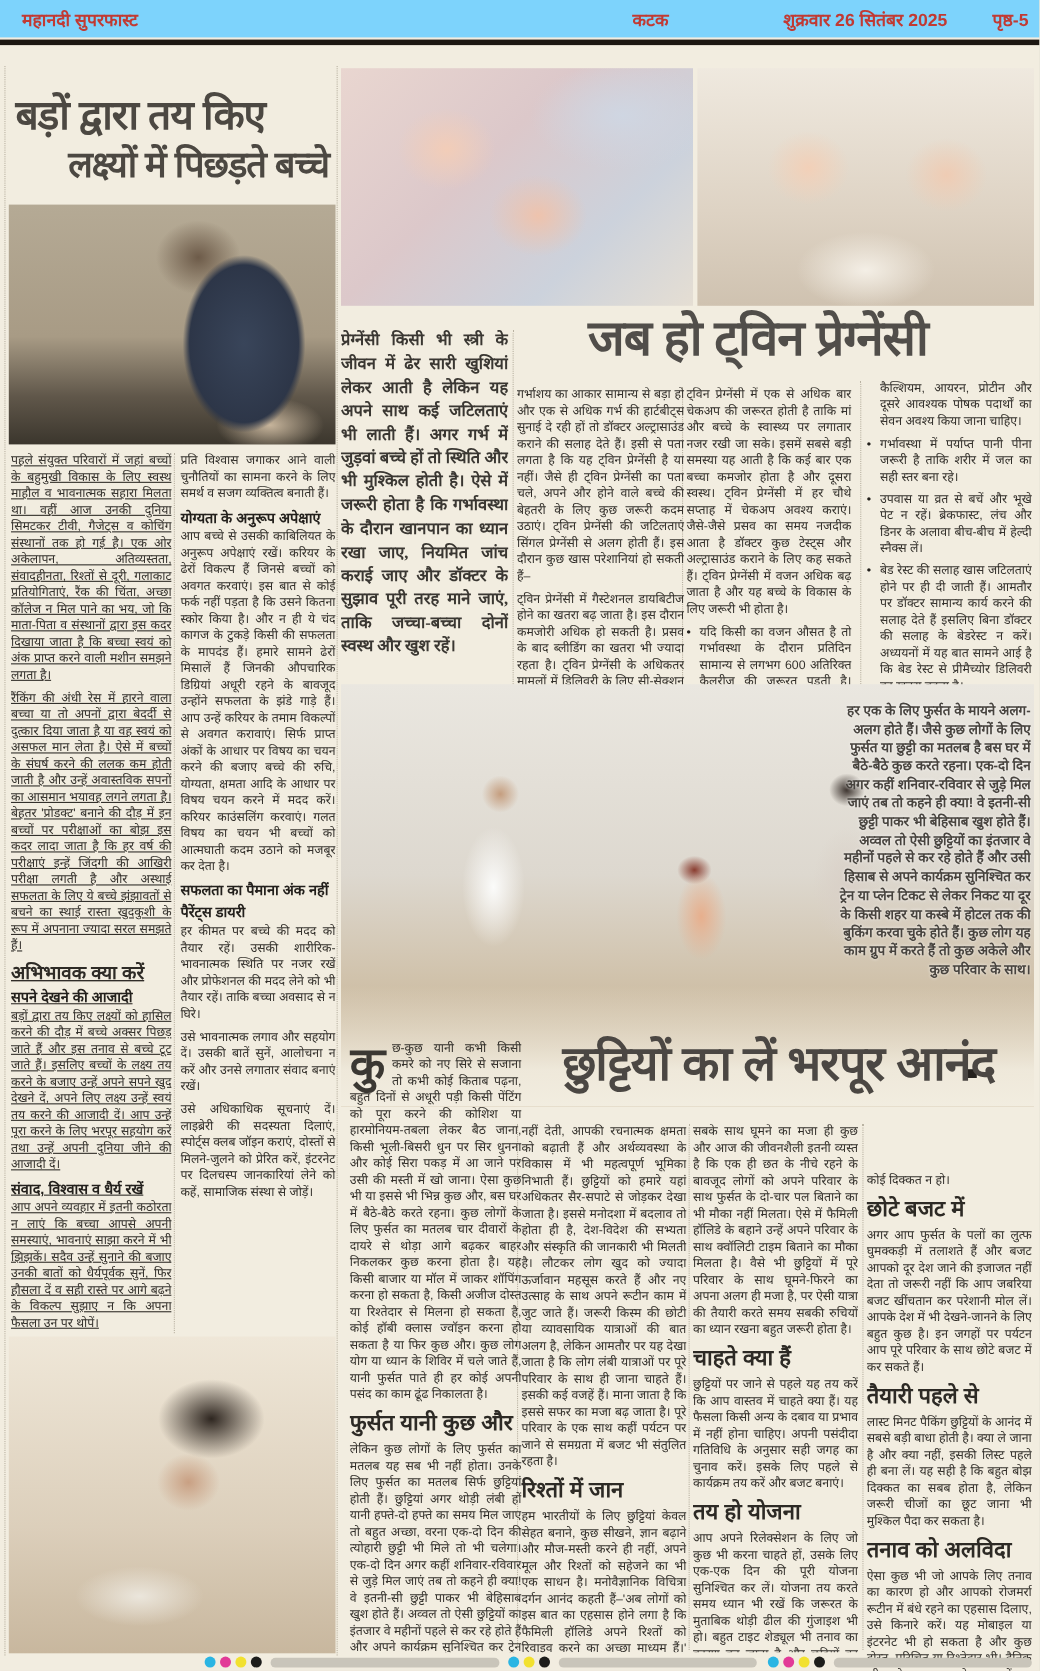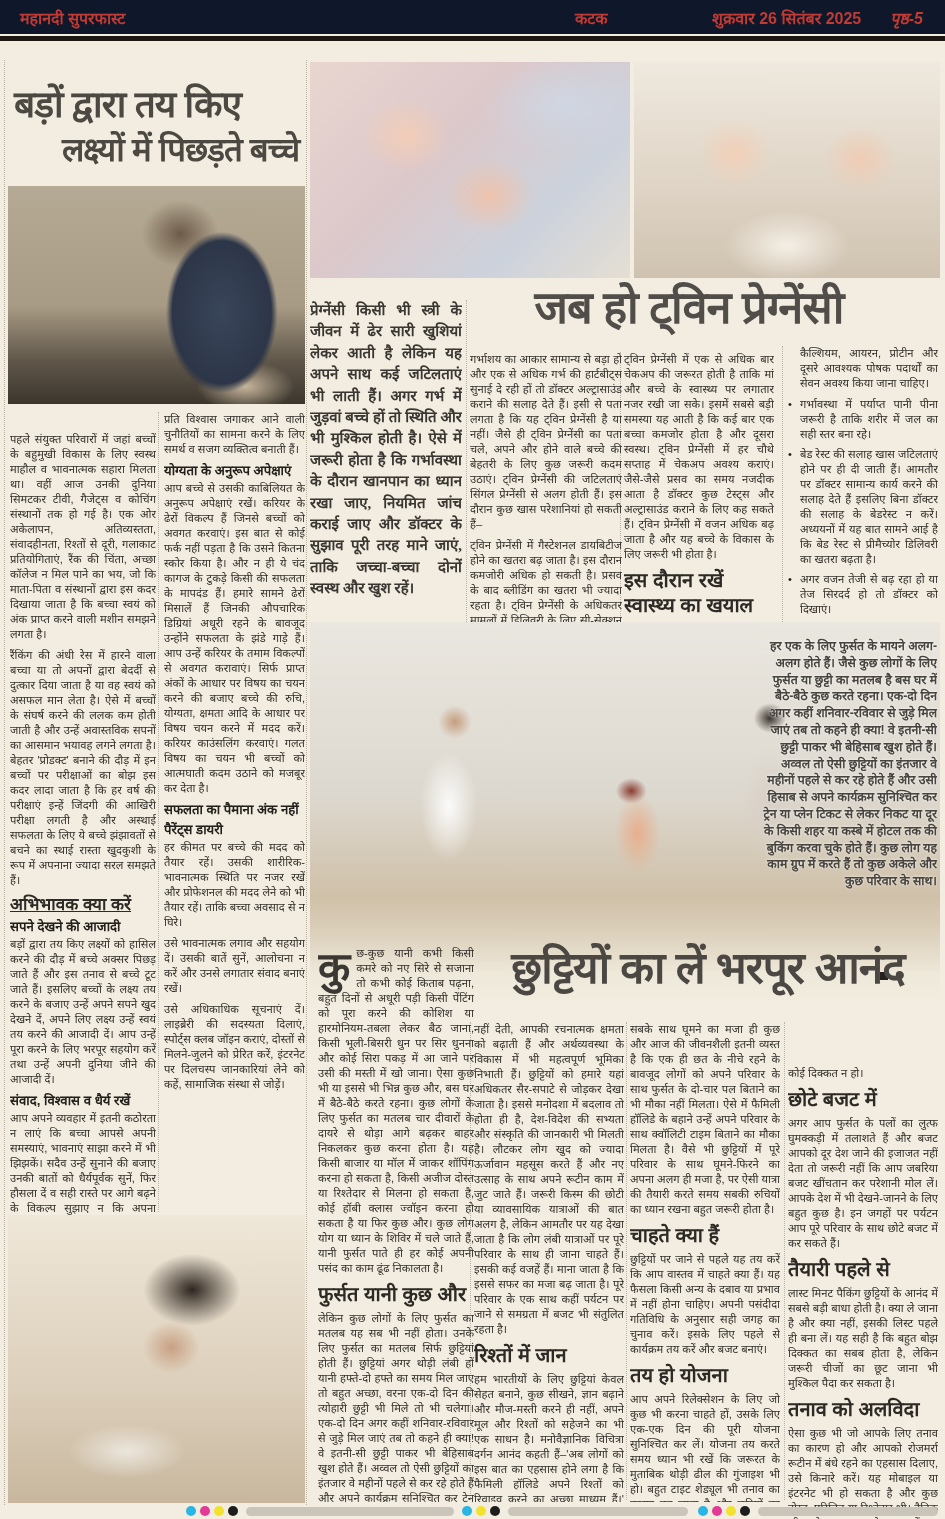"महानदी सुपरफास्ट" #masthead { background: #0f172a -> #7dd3fc }
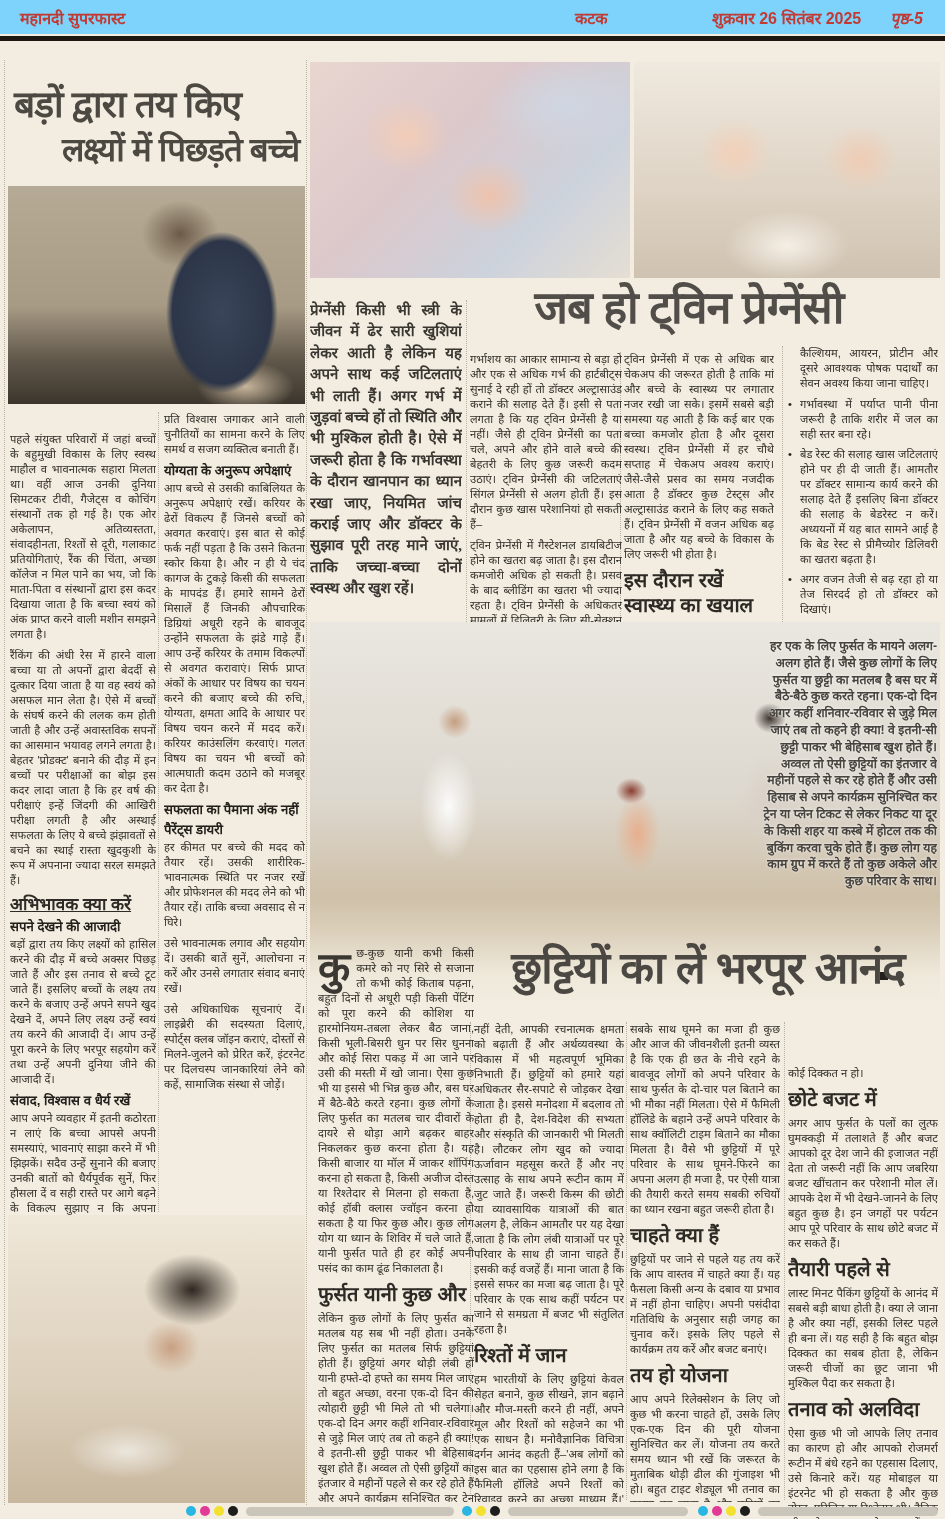"पृष्ठ-5" #mast-page { font-style: italic -> none; right: 22px -> 10px }
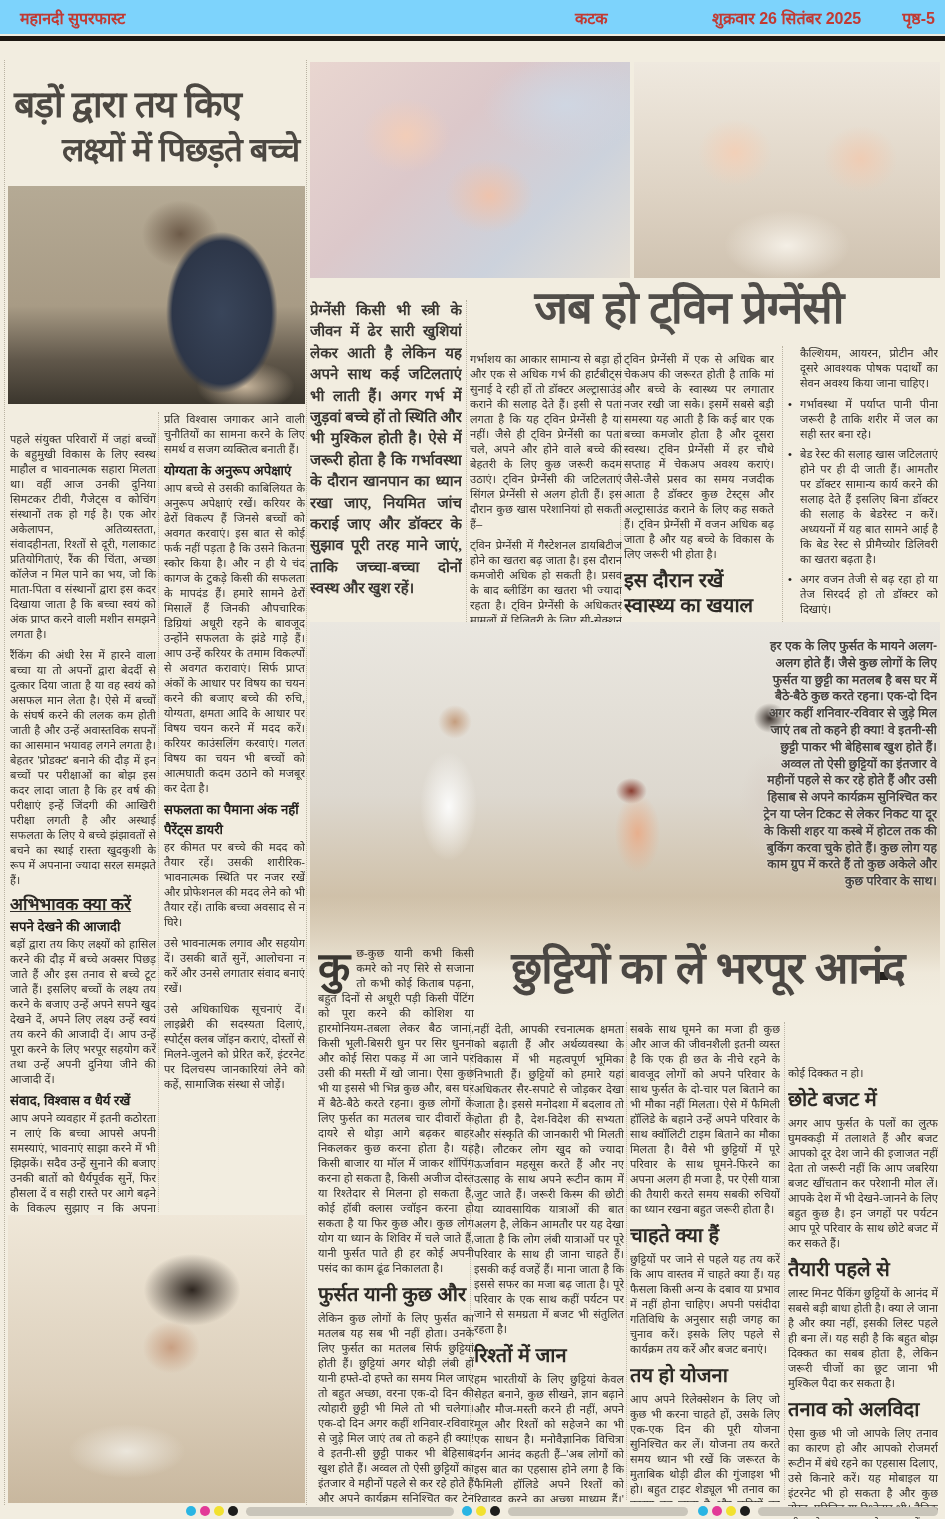"पहले संयुक्त परिवारों में जहां" div.ncol { text-decoration: none -> underline; top: 432px -> 412px }
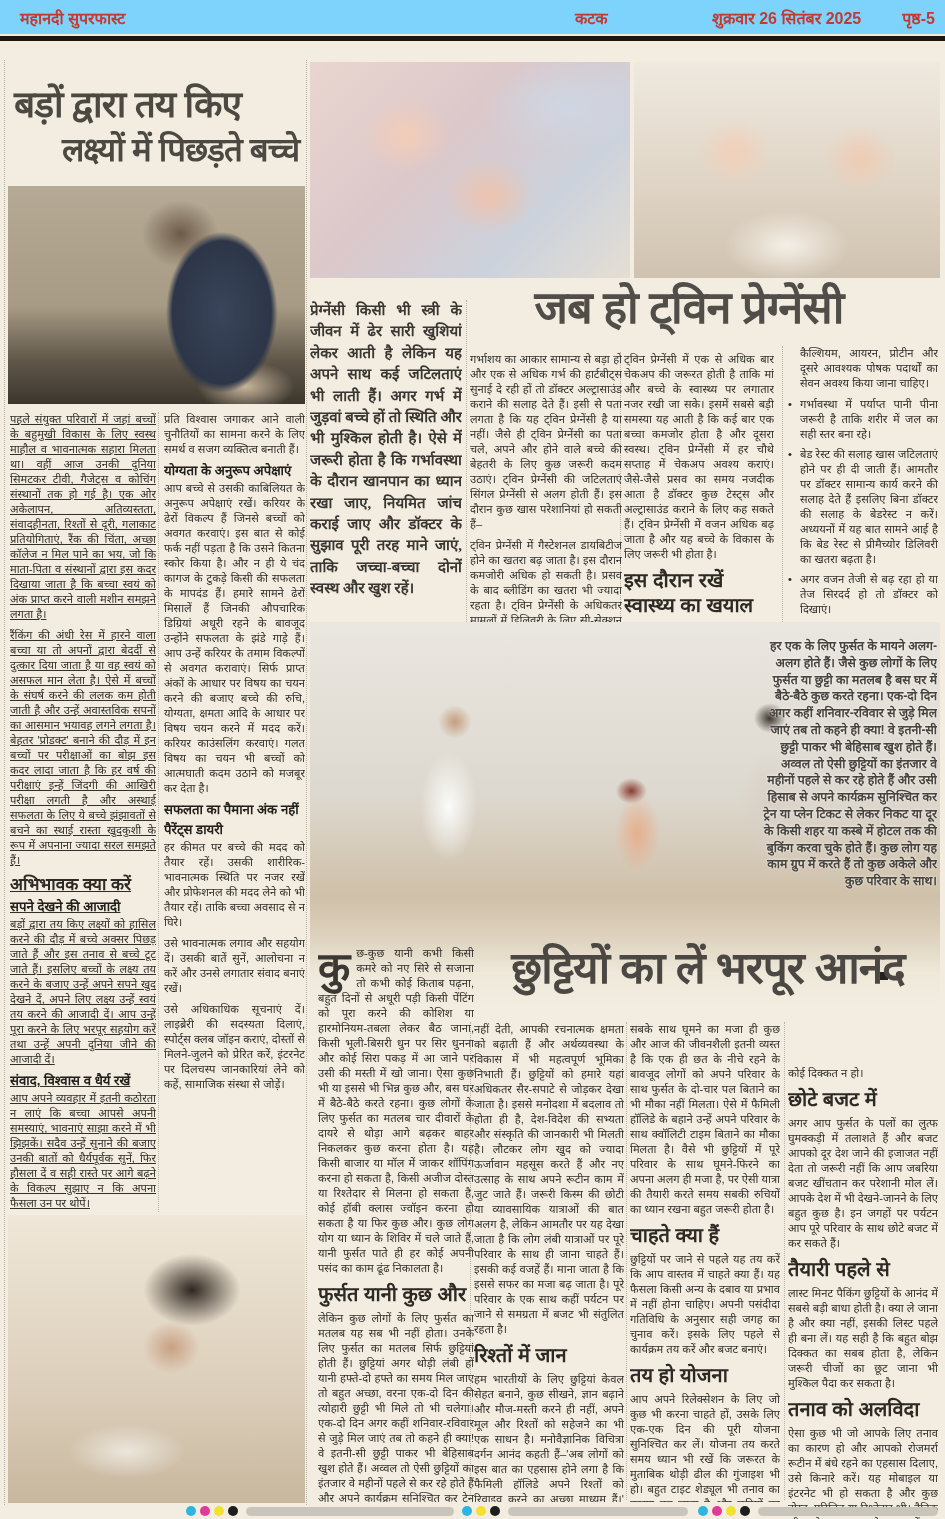"उपवास या व्रत से बचें" li { html: none -> <li>उपवास या व्रत से बचें और भूखे पेट न रहें। ब्रेकफास्ट, लंच और डिनर के अलावा बीच-बीच में हेल्दी स्नैक्स लें।</li> }
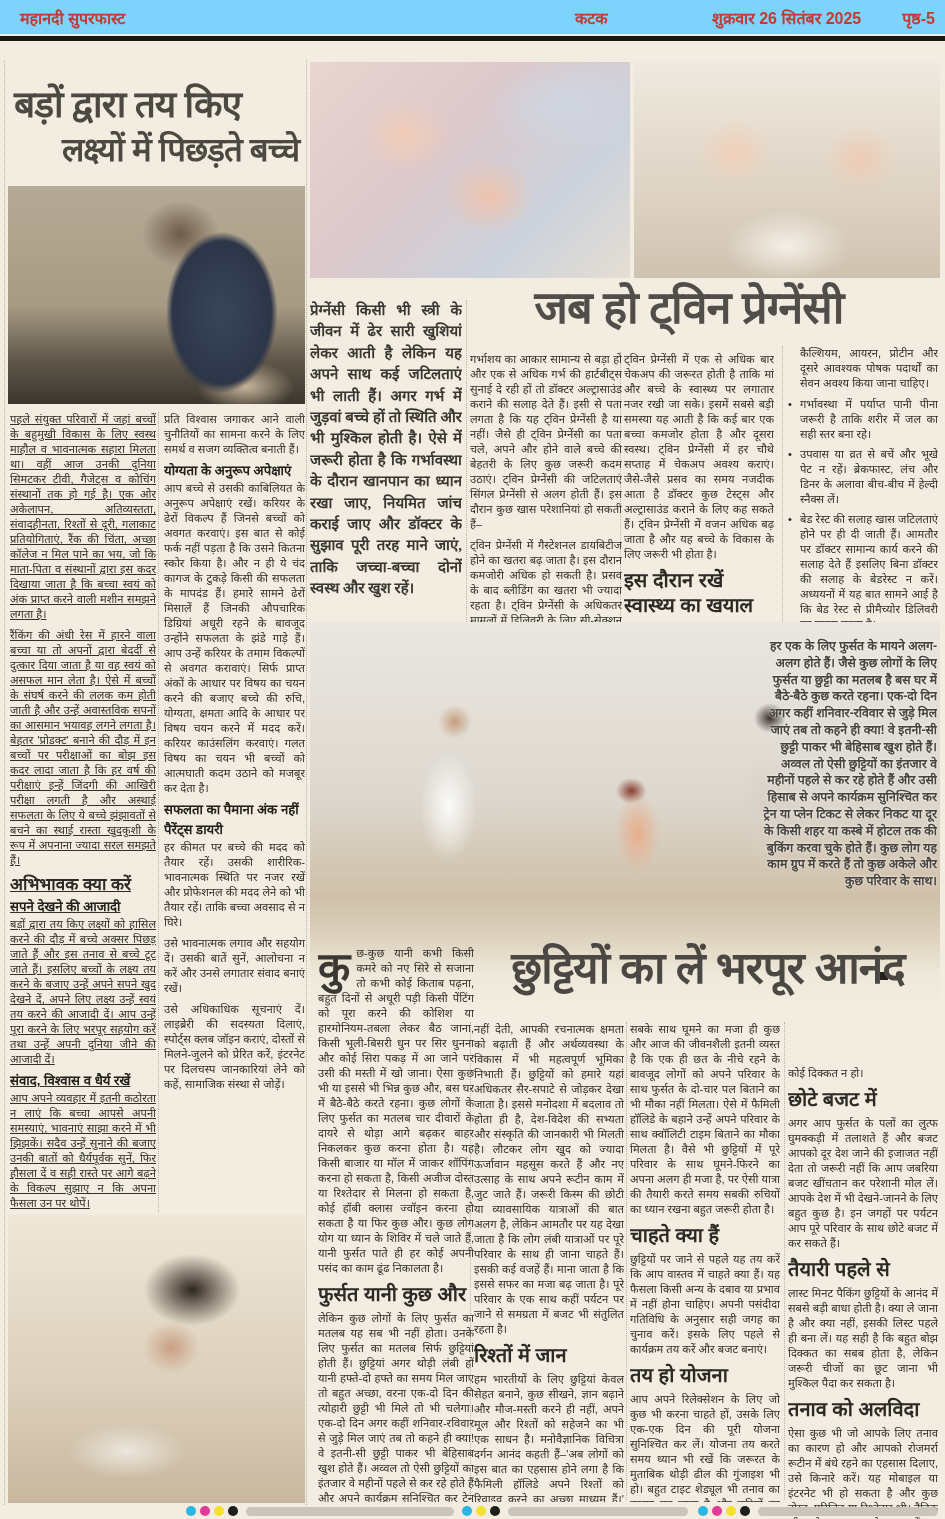"इस दौरान रखें स्वास्थ्य का" h3.sub-big { html: <h3>इस दौरान रखें स्वास्थ्य का खयाल</h3> -> none }
